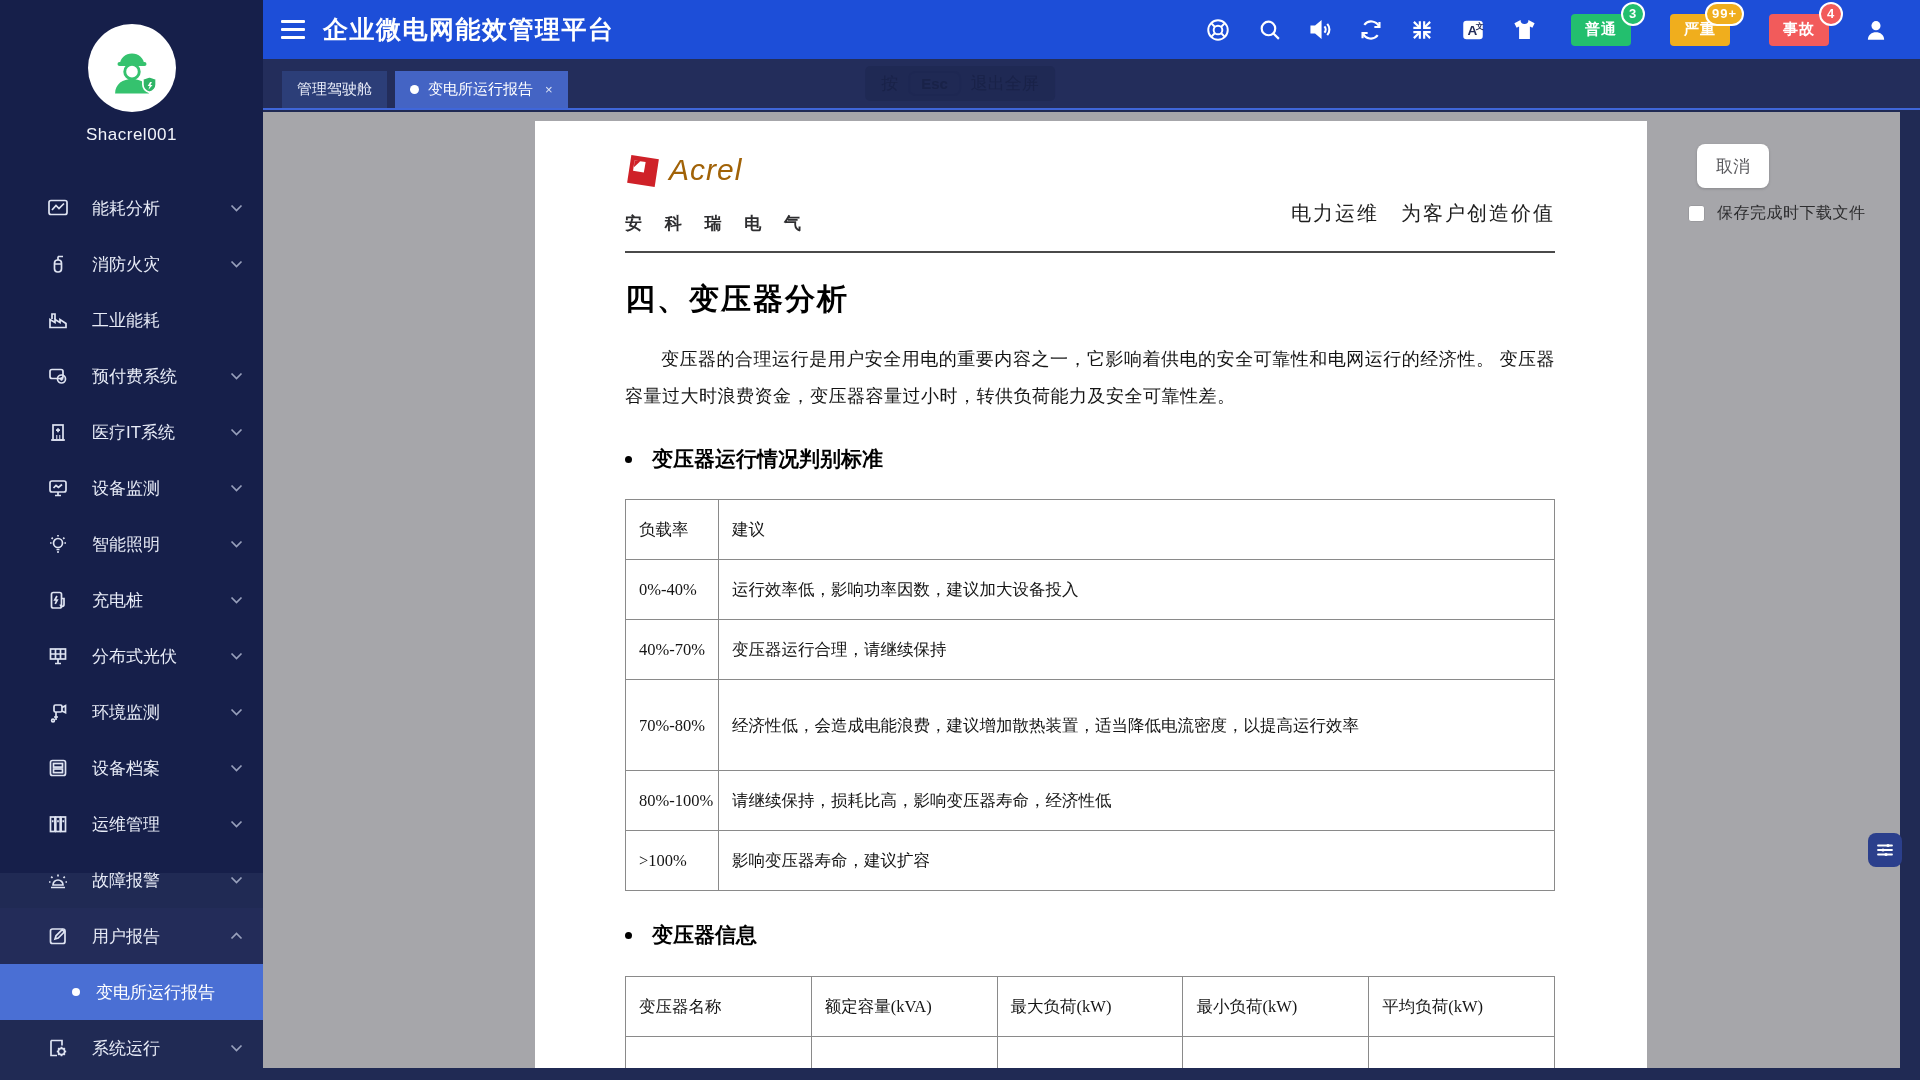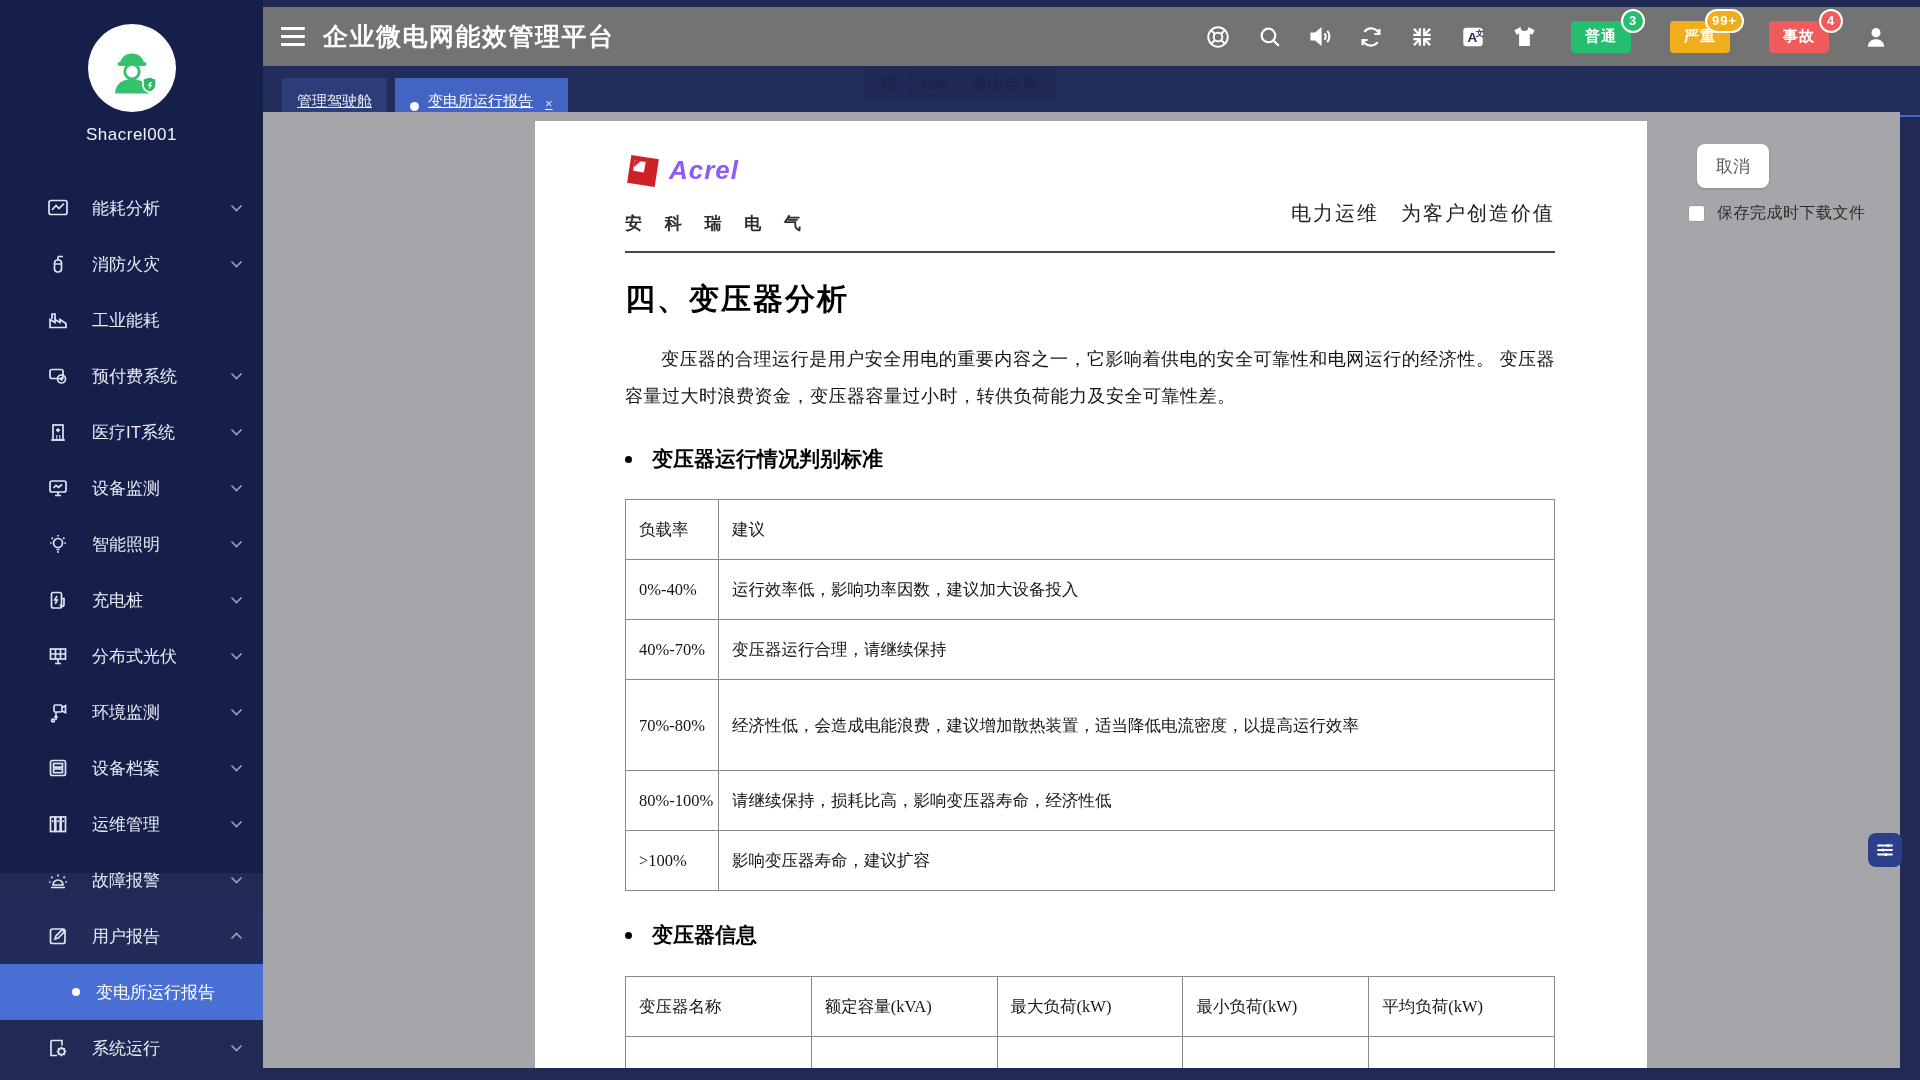"企业微电网能效管理平台" .topbar { background: #737373 -> #1d4ed8; margin-top: 7px -> none }
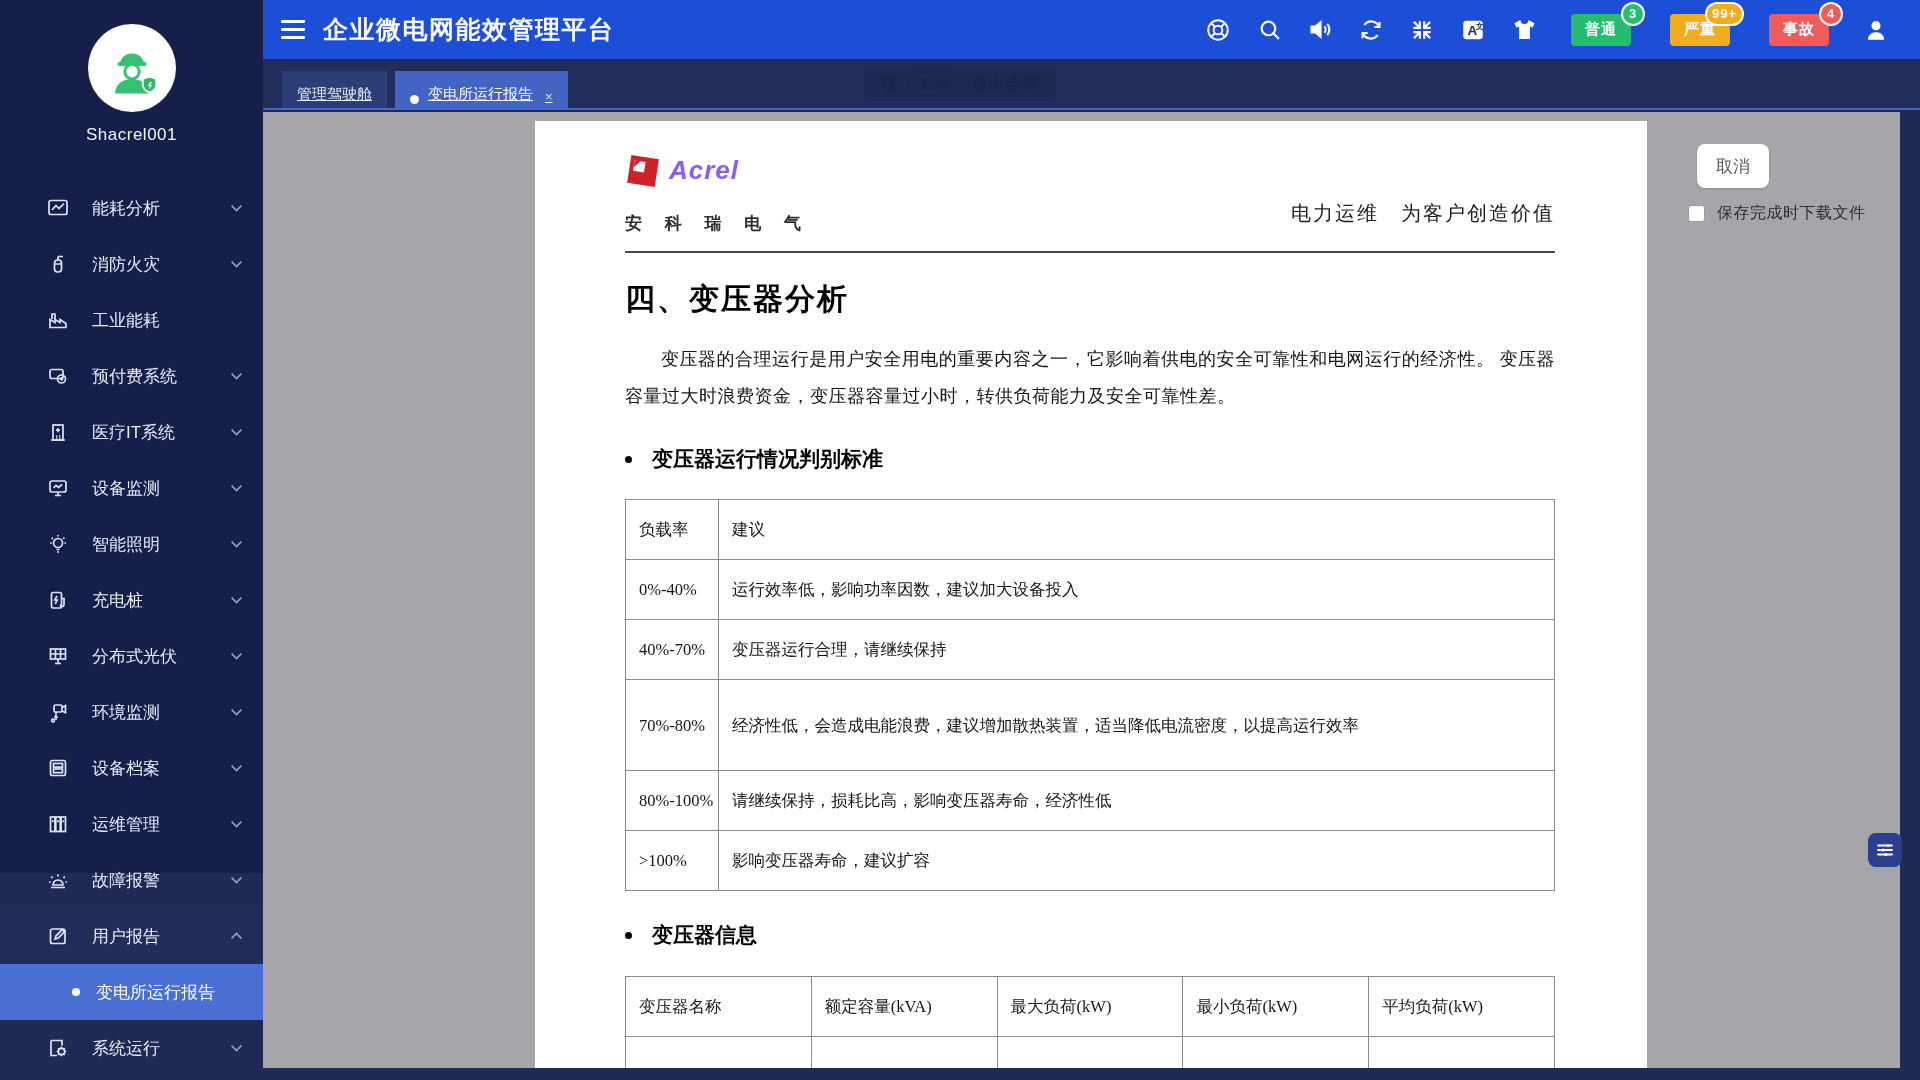"管理驾驶舱" .tab { align-items: flex-end -> center; text-decoration: underline -> none }
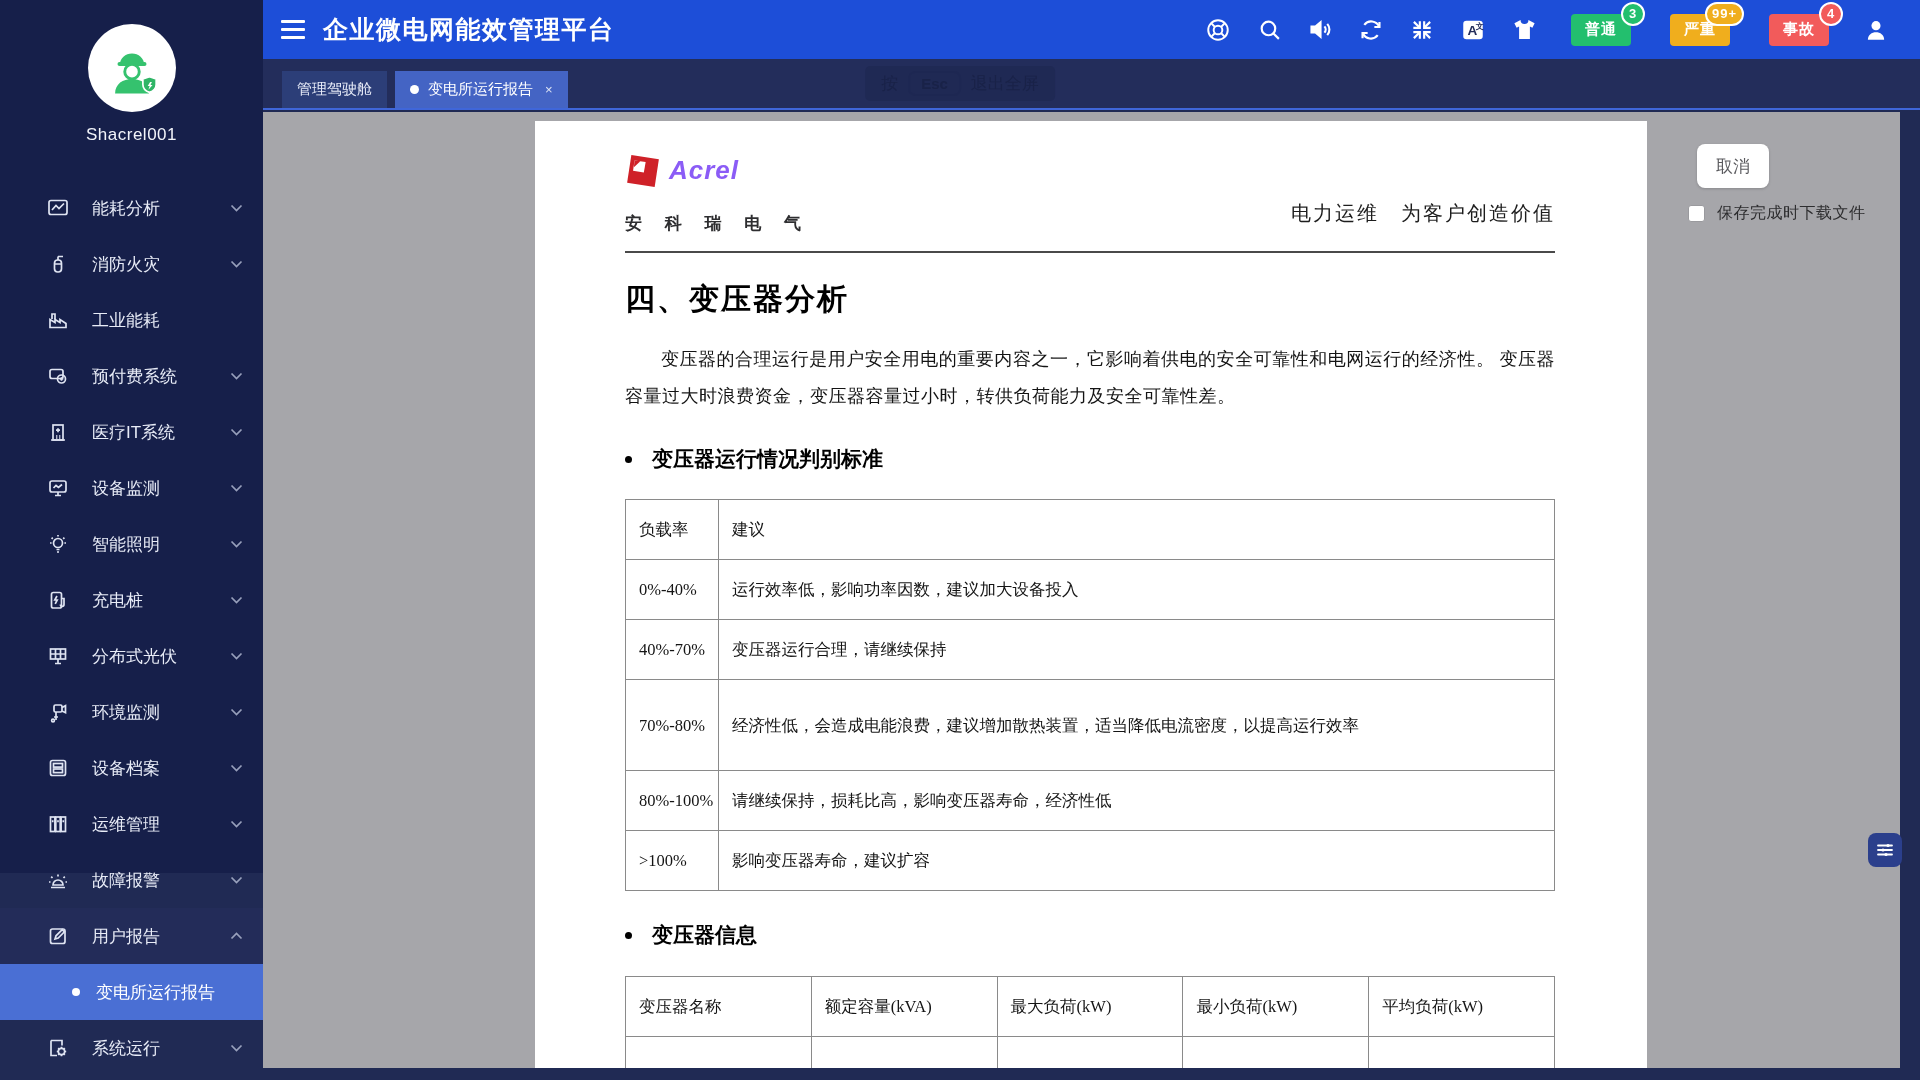"Acrel" .logo-text { color: #8b5cf6 -> #a16207; font-size: 26px -> 30px; font-weight: 700 -> 400 }
